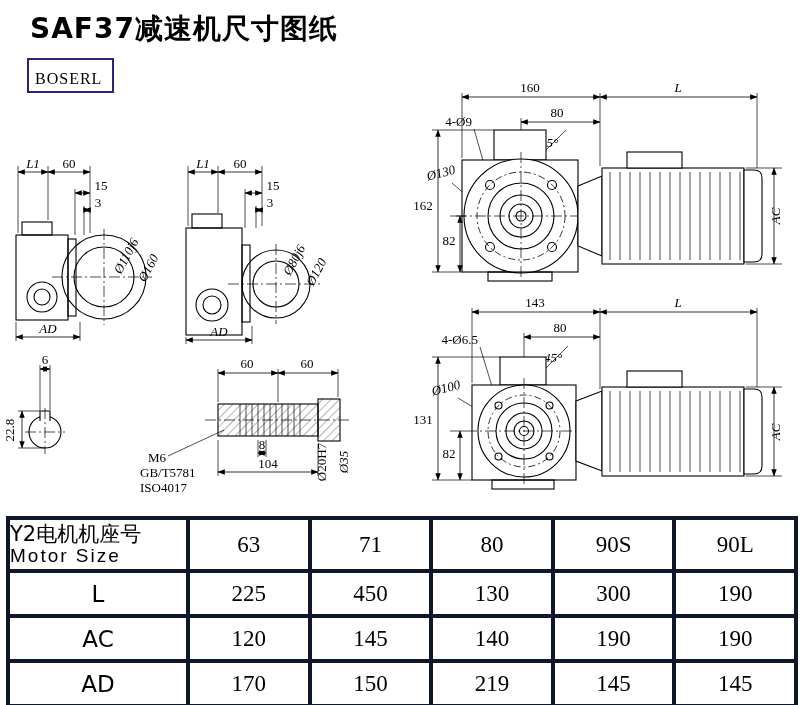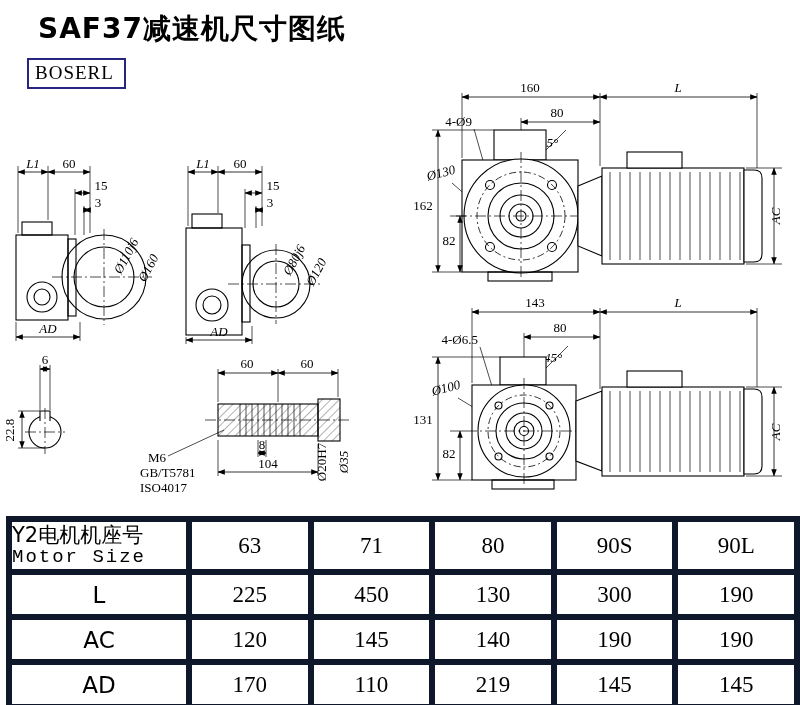"SAF37减速机尺寸图纸" .title { left: 38px -> 30px }
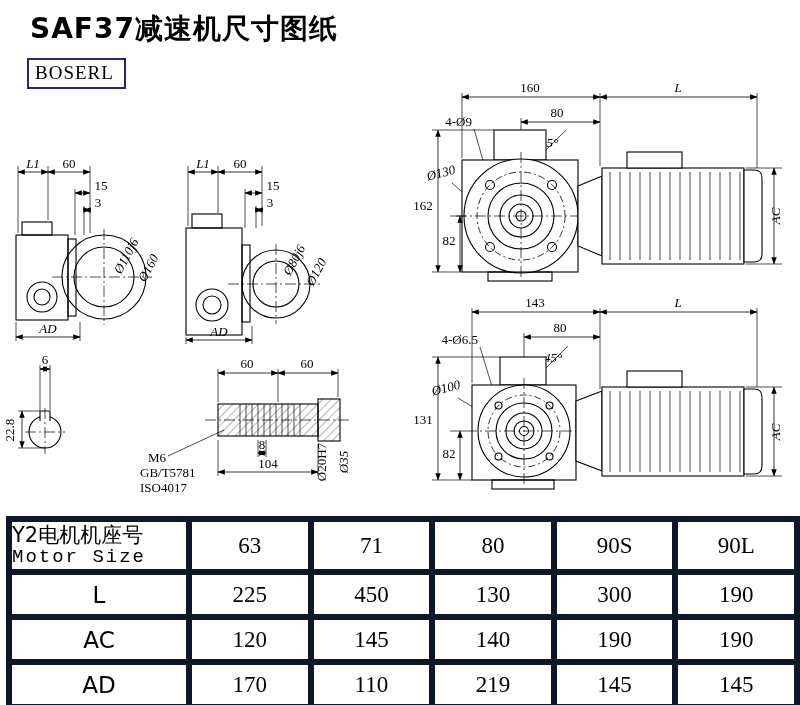"BOSERL" .logo { font-size: 19px -> 16px; padding: 2px 10px 3px 6px -> 10px 10px 3px 6px }
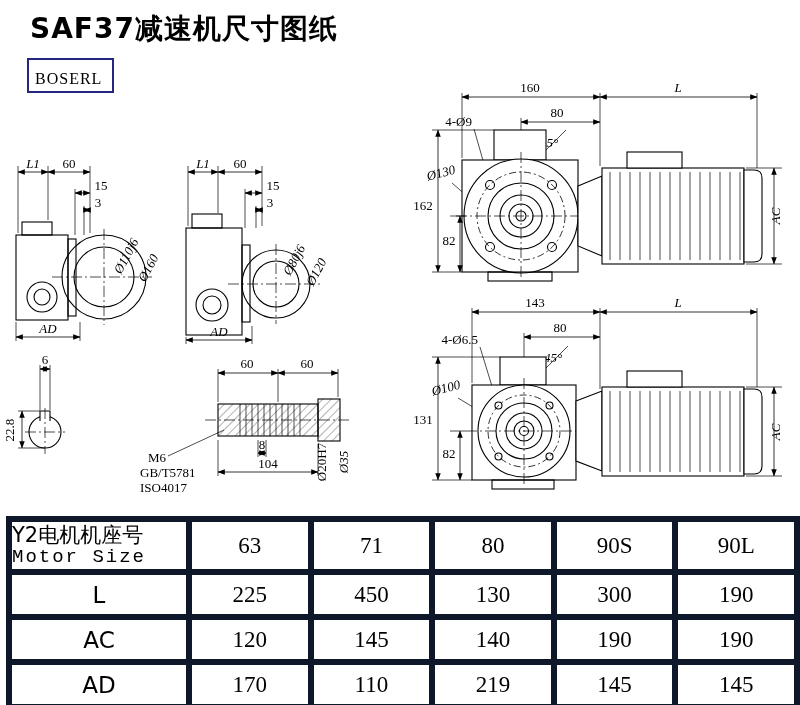"Y2电机机座号" table.spec td { border: 6px solid #0f172a -> 4px solid #0f172a }
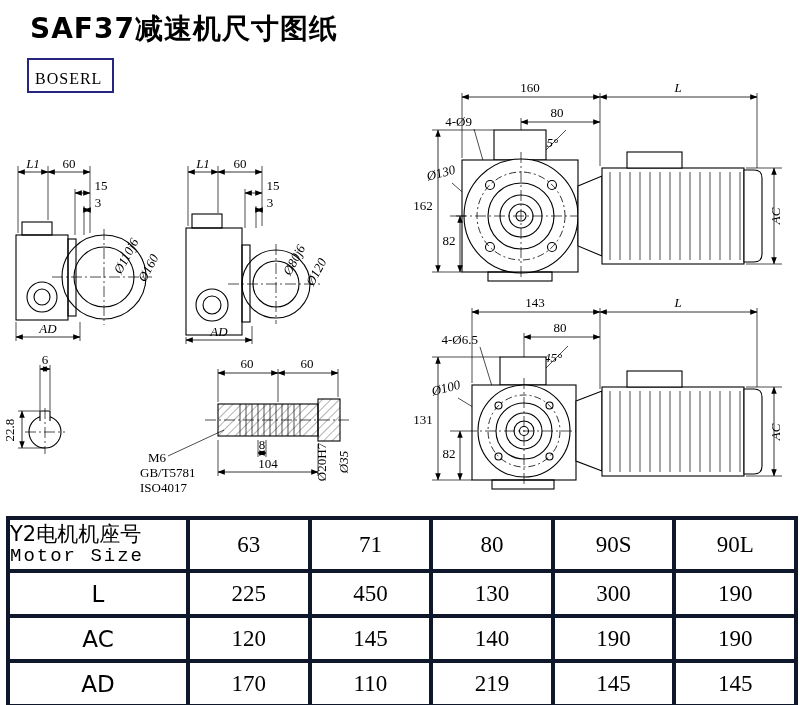"Motor Size" .en { font-family: Liberation Mono, monospace -> Liberation Sans, sans-serif }
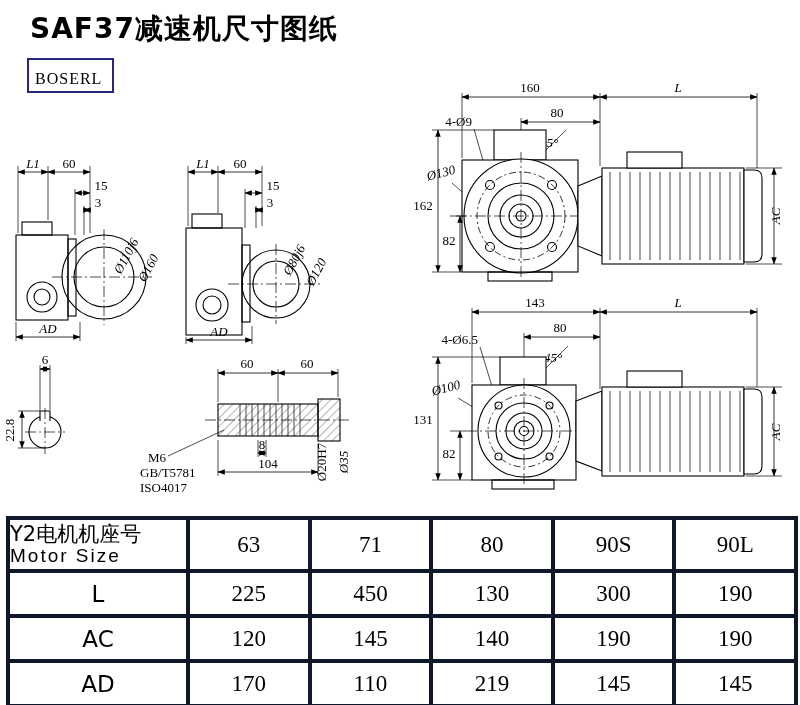"110" td.num { text: 110 -> 150 }
